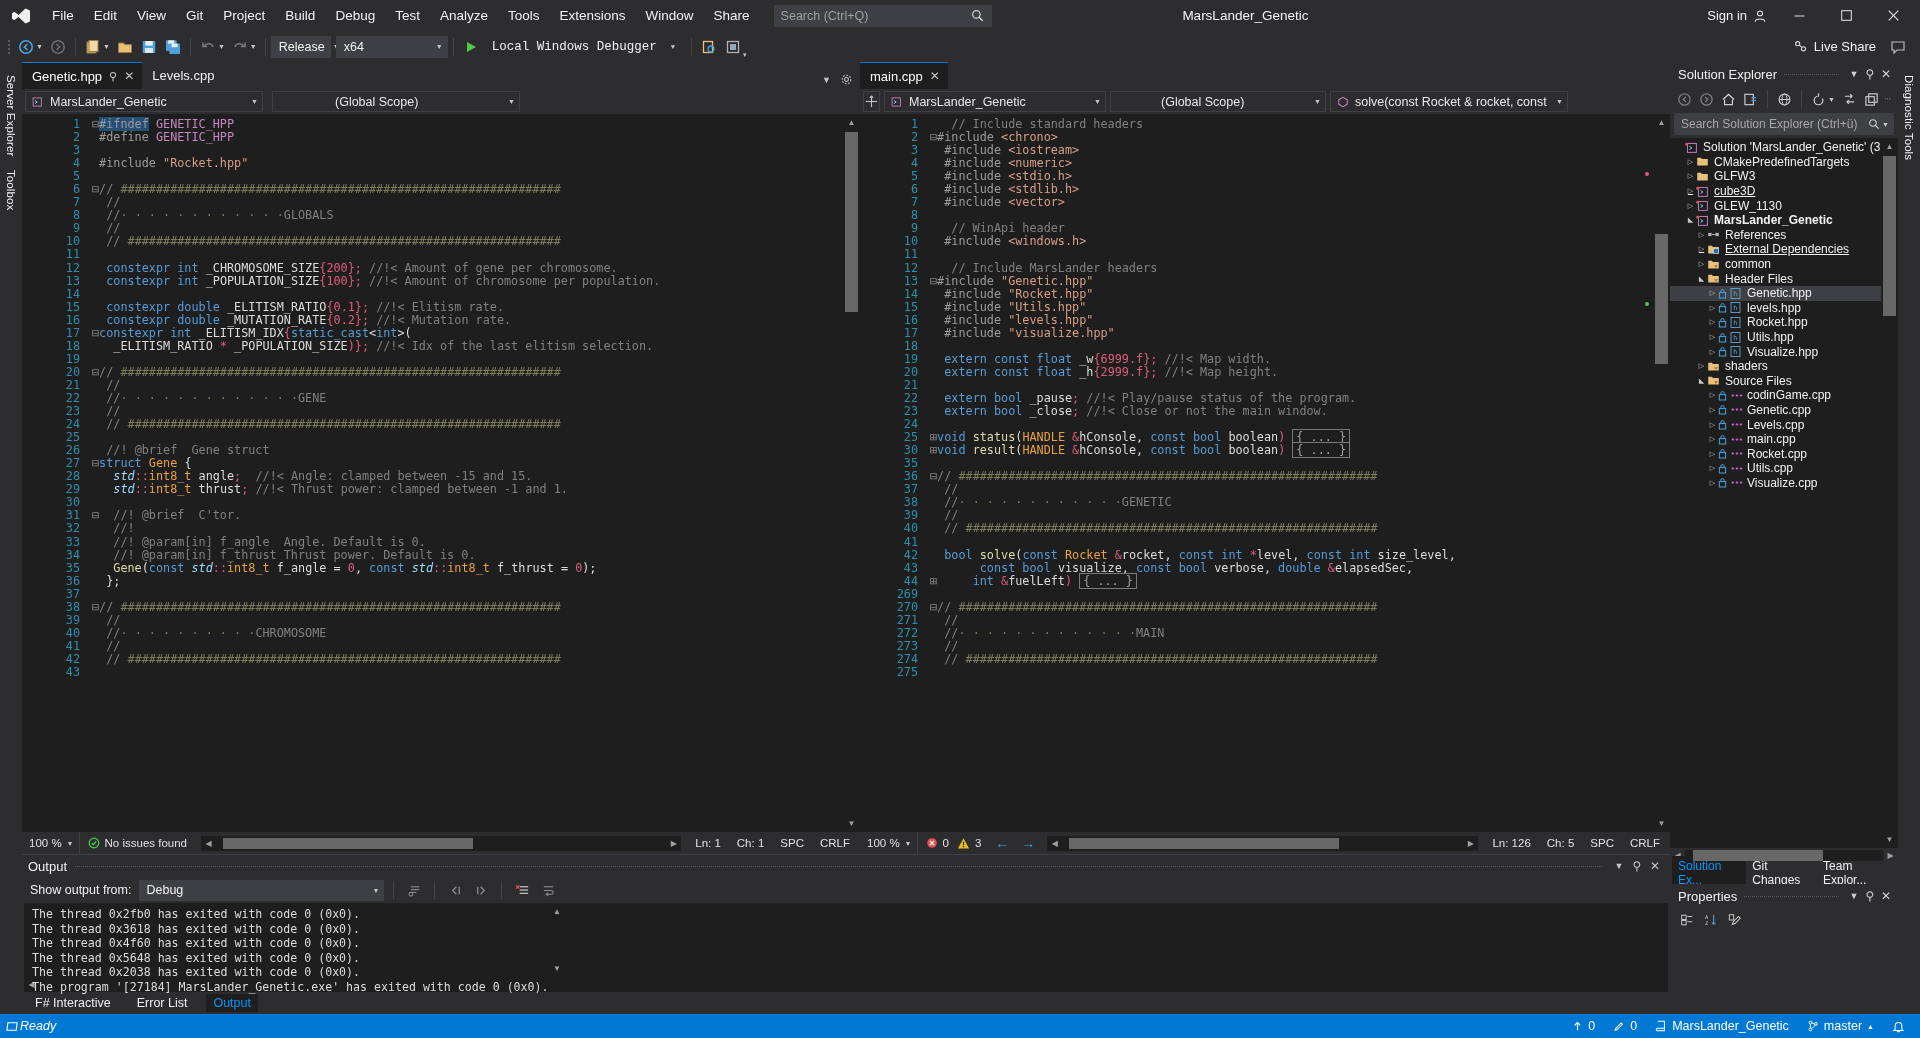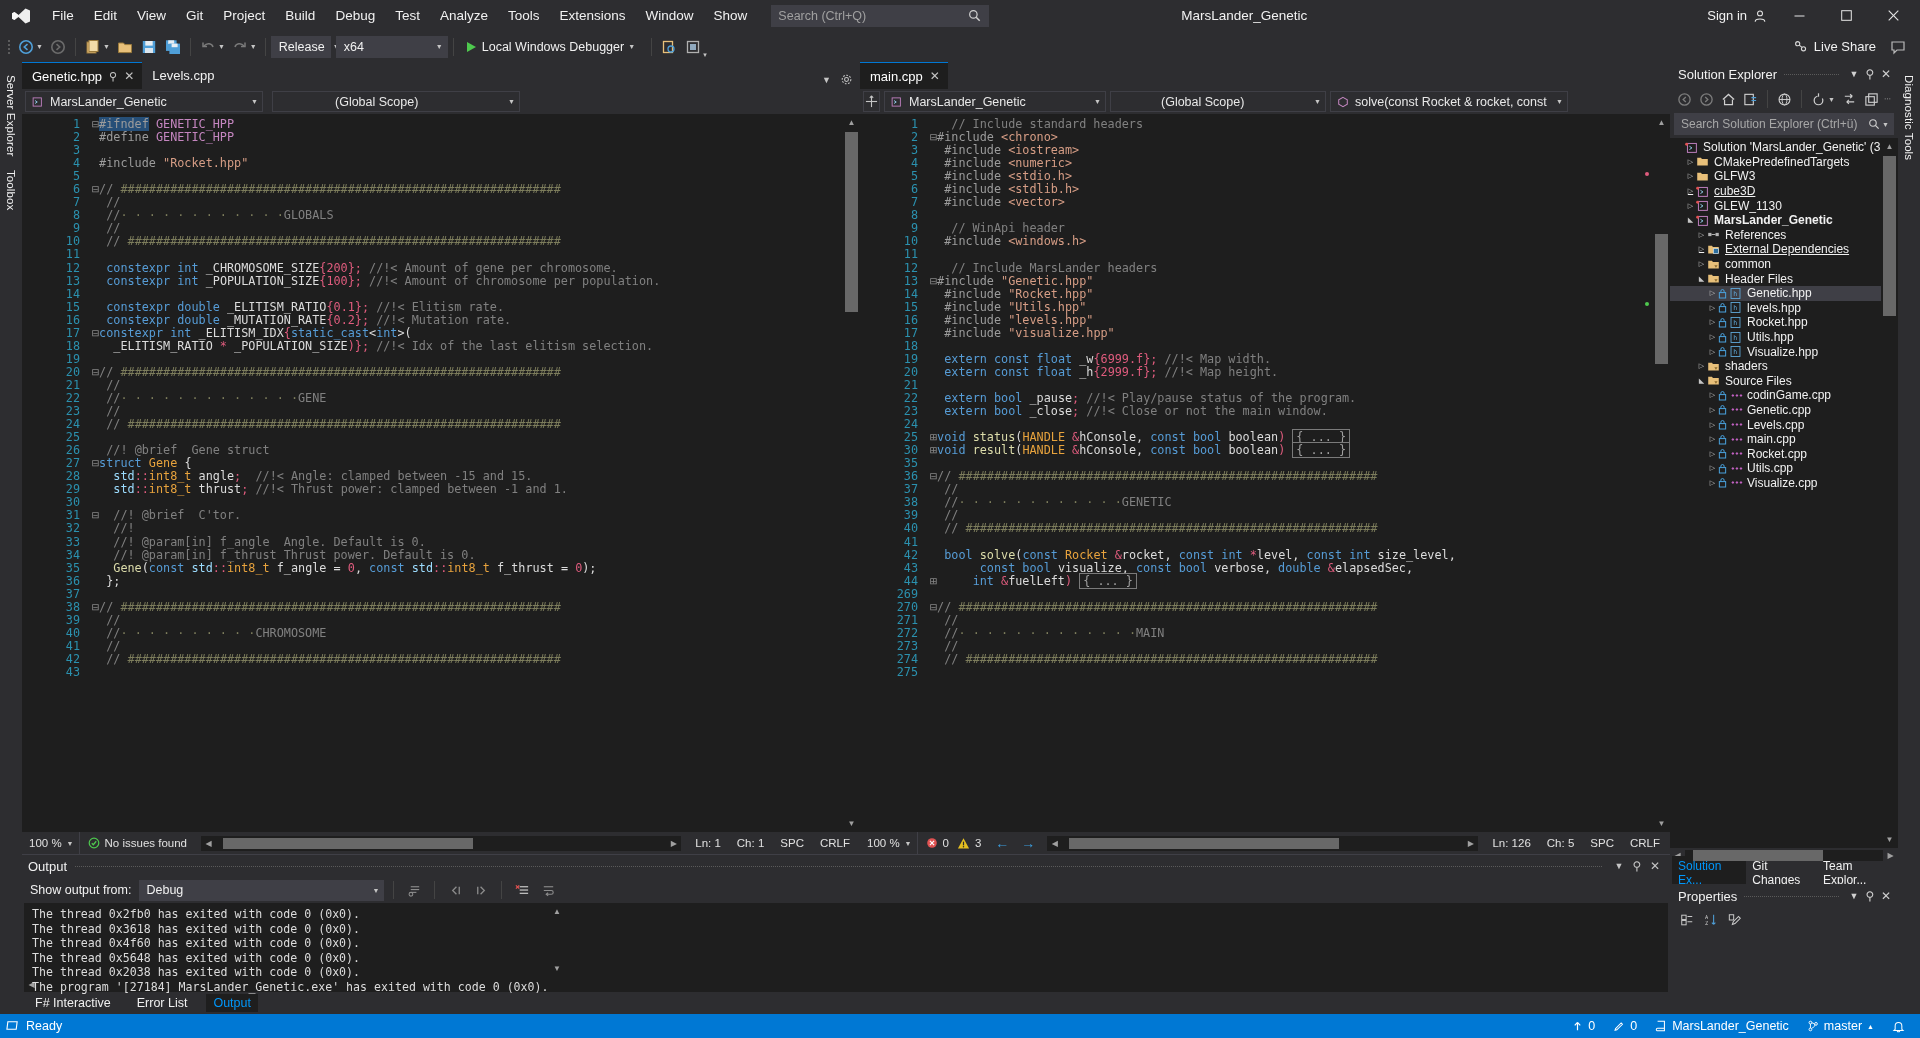"Show" div.menu-item { text: Show -> Share }
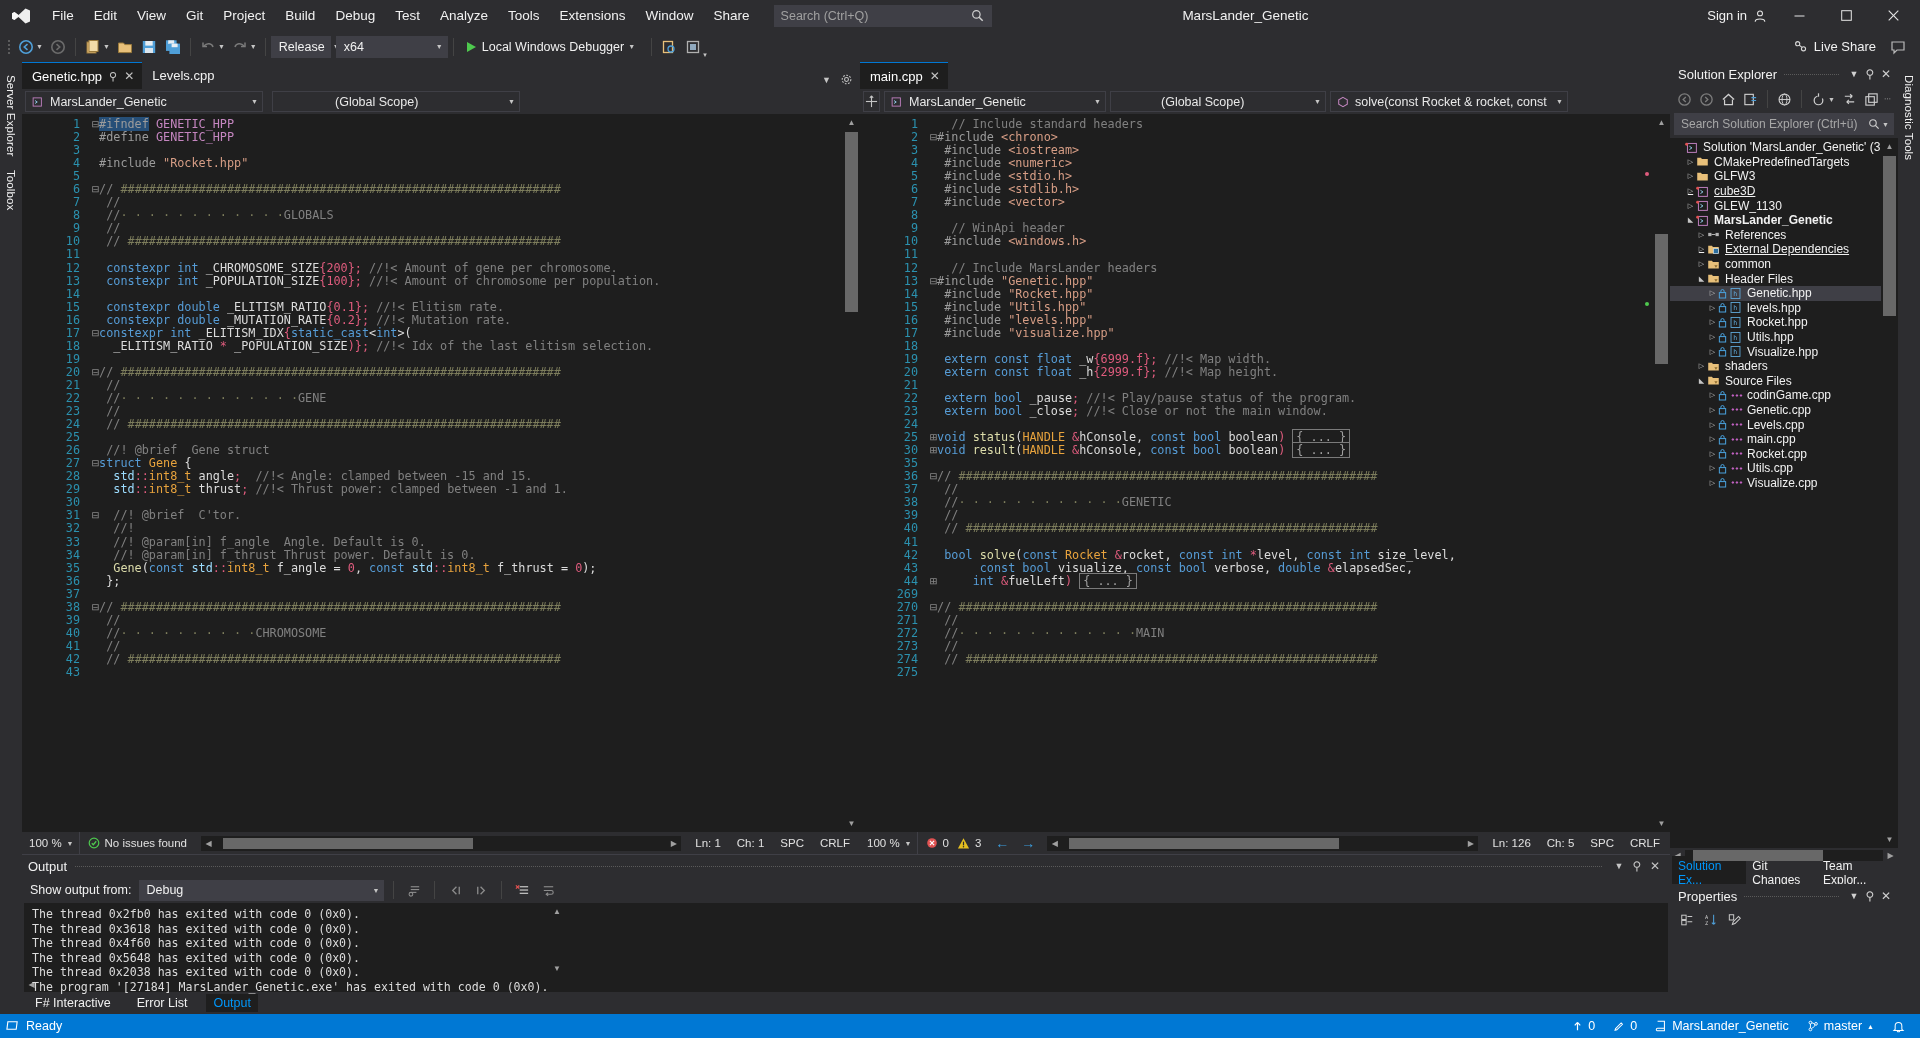"Local Windows Debugger" .run-btn { font-family: none -> Liberation Mono, monospace; gap: 6px -> 16px }
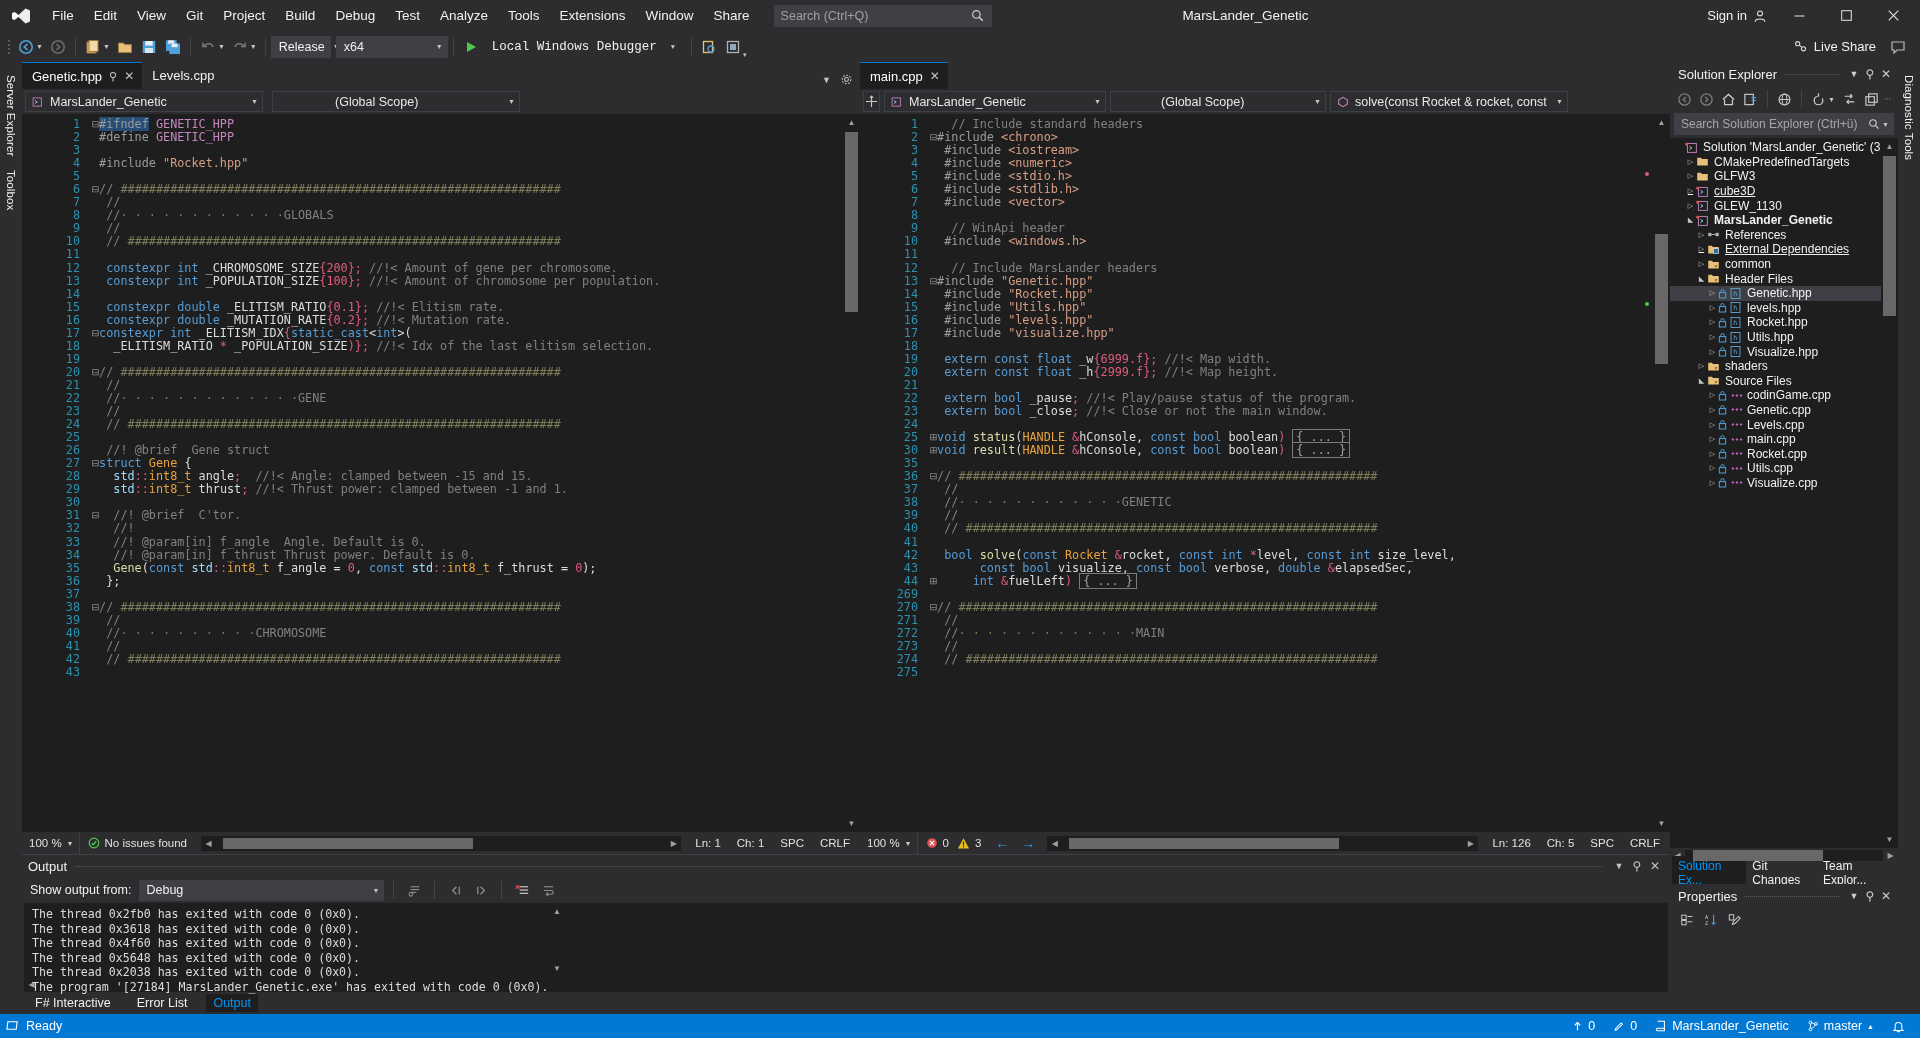"std" .var { font-style: none -> italic }
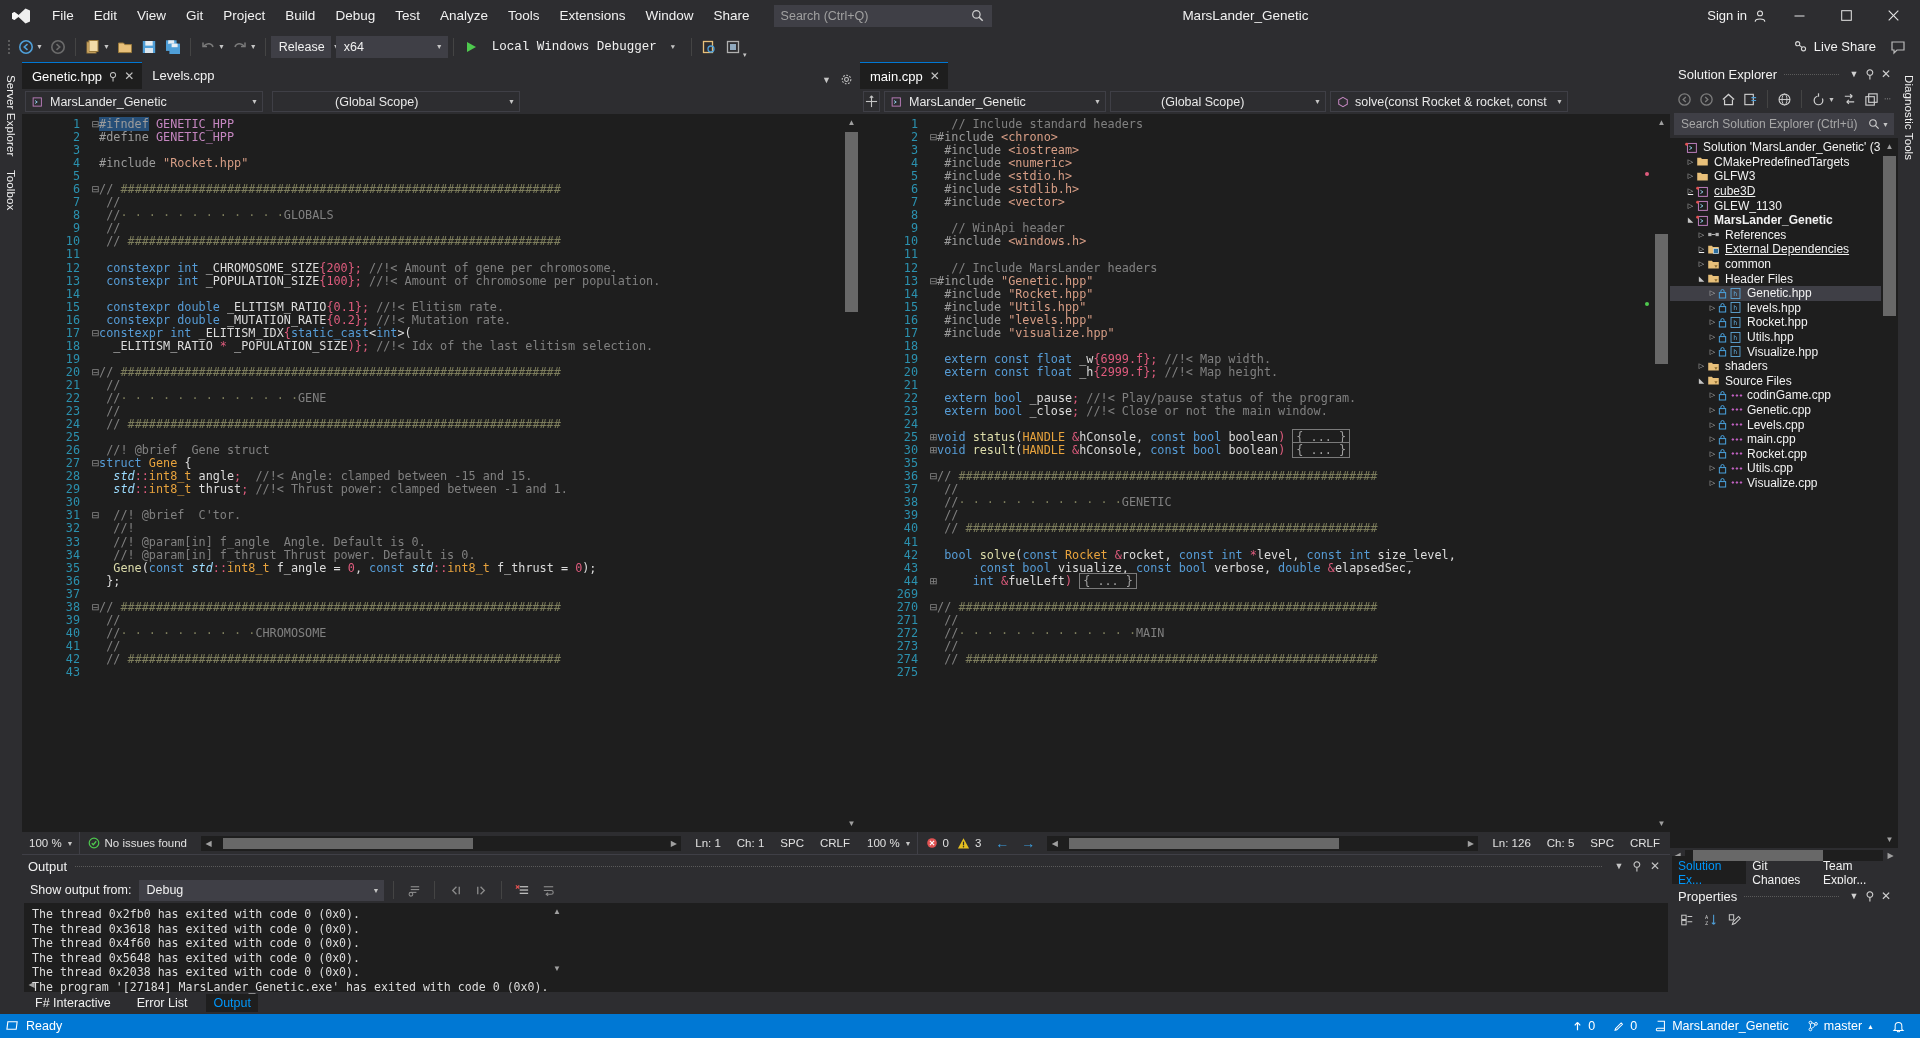"Ready" .sb-left { align-items: flex-start -> flex-end; font-style: none -> italic; gap: 7px -> 1px }
